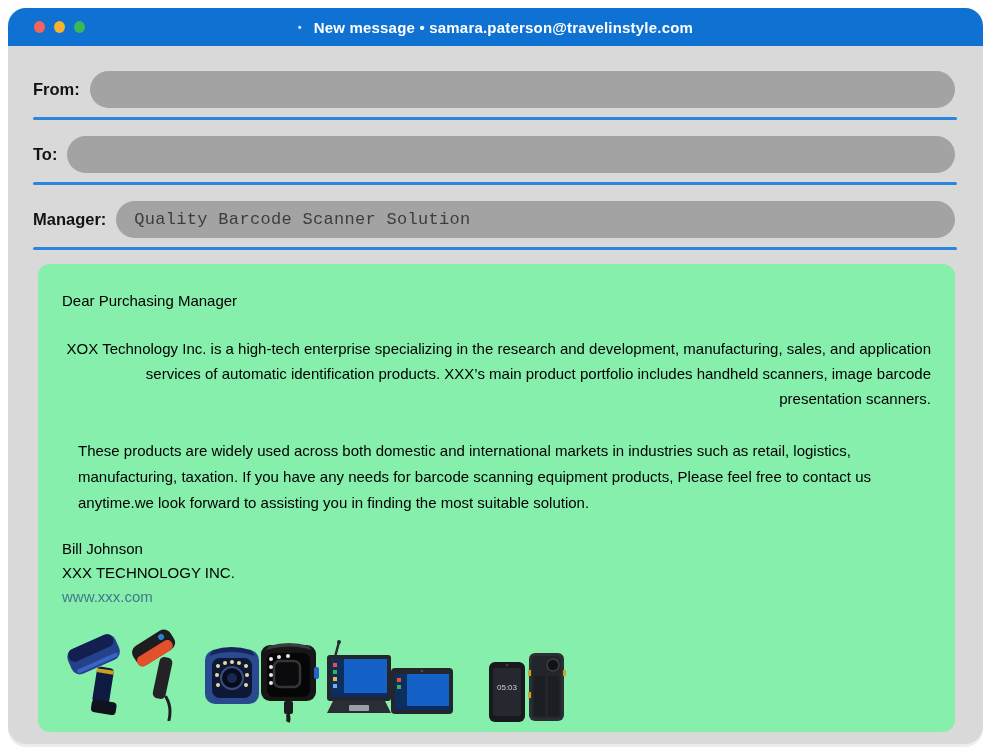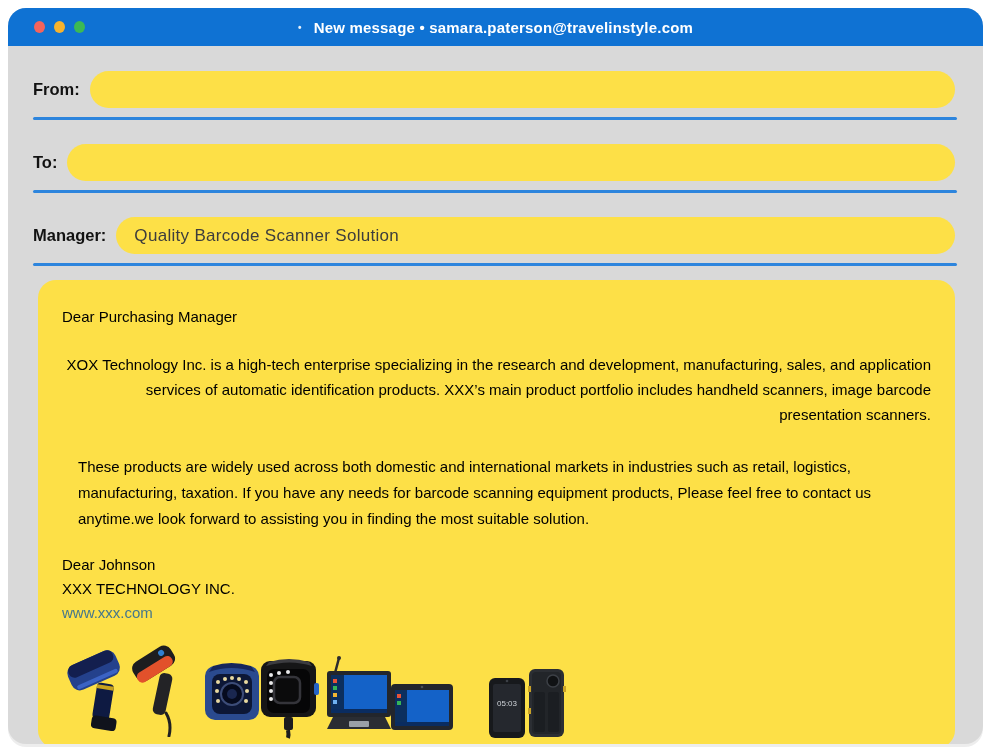"To:" .row + .row, .divider + .row { margin-top: 24px -> 16px }
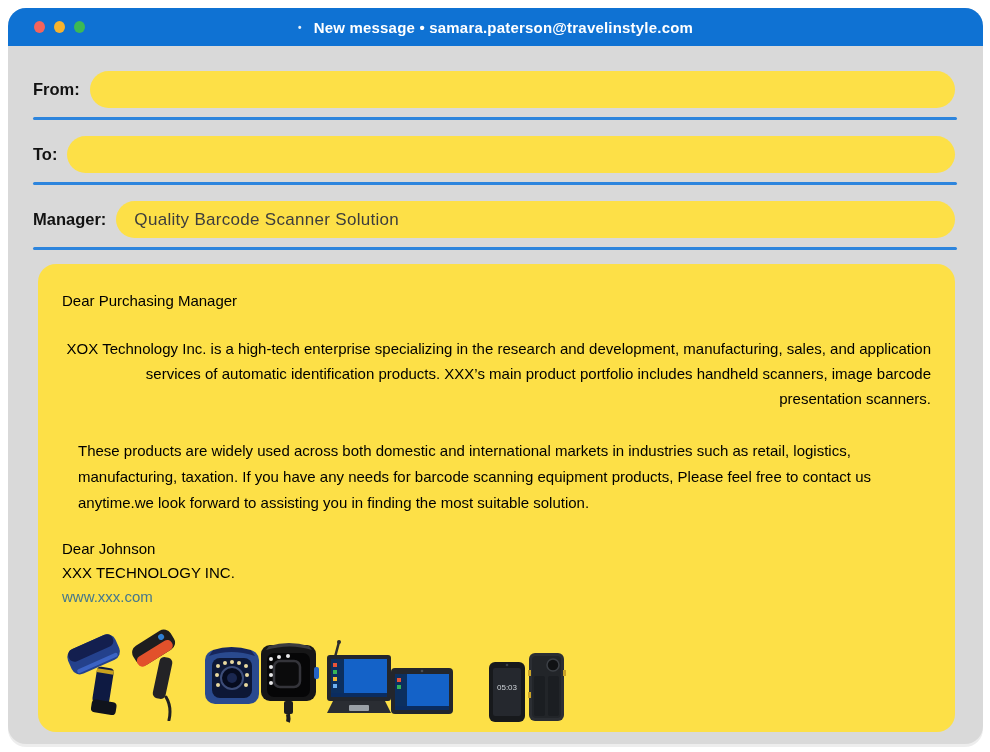"Quality Barcode Scanner Solution" .pill-input { background: #fde047 -> #a3a3a3; font-family: Liberation Sans, sans-serif -> Liberation Mono, monospace }
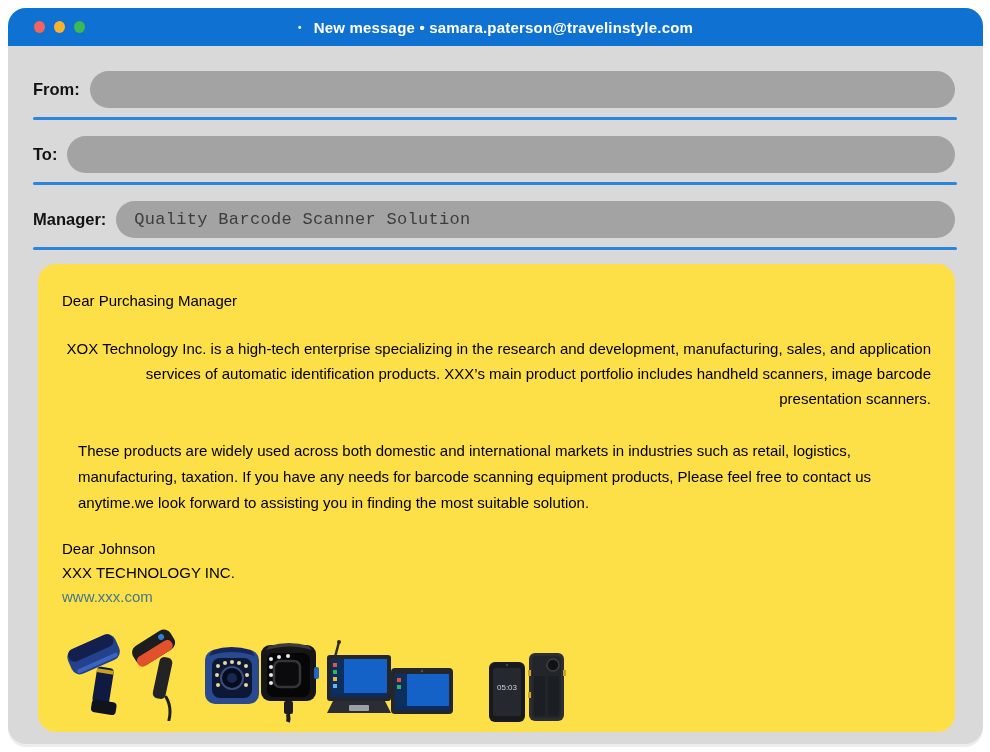"Dear Purchasing Manager" .card { background: #fde047 -> #86efac; border-radius: 18px -> 12px }
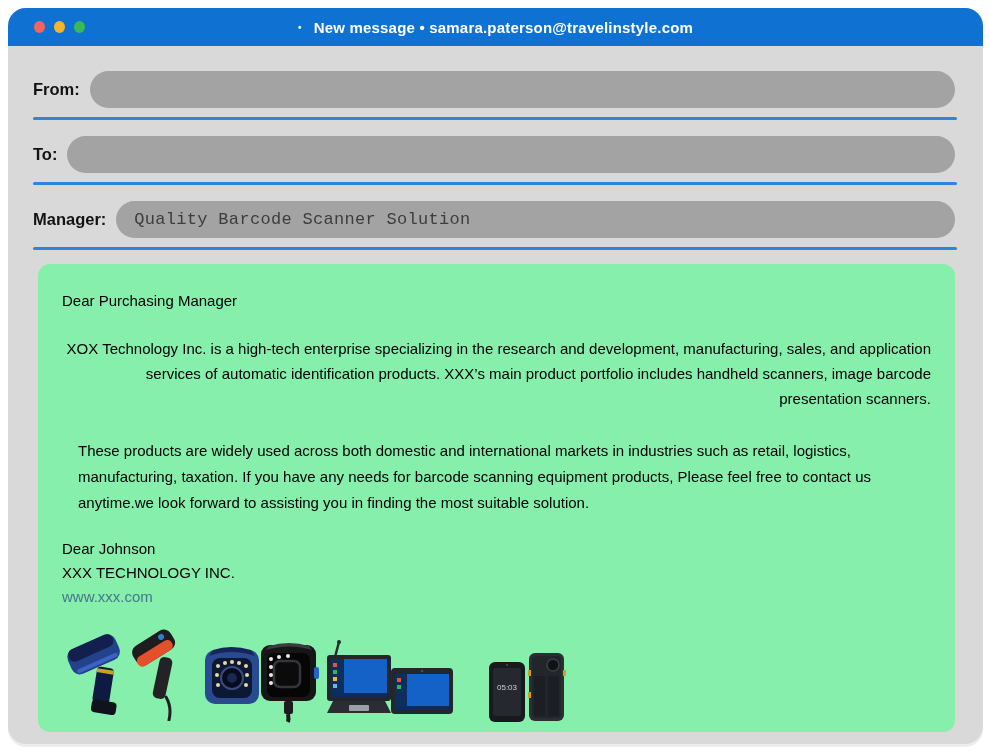"Dear Johnson" div { text: Dear -> Bill }
